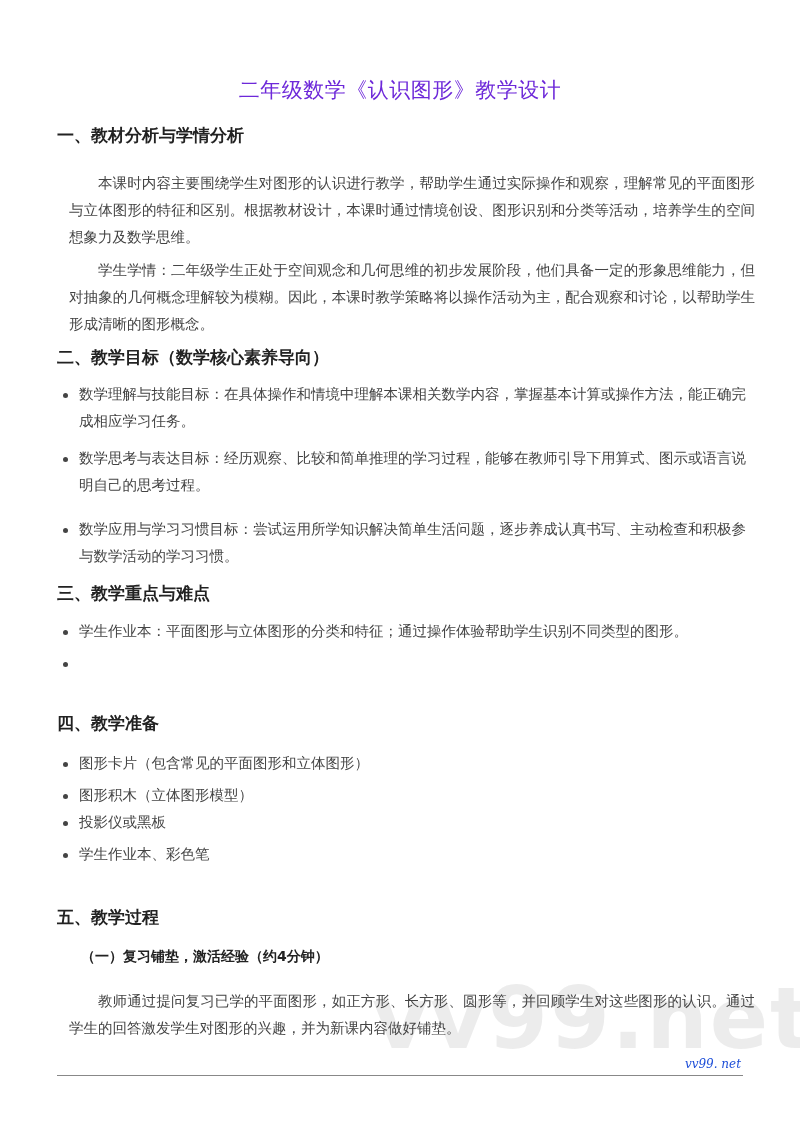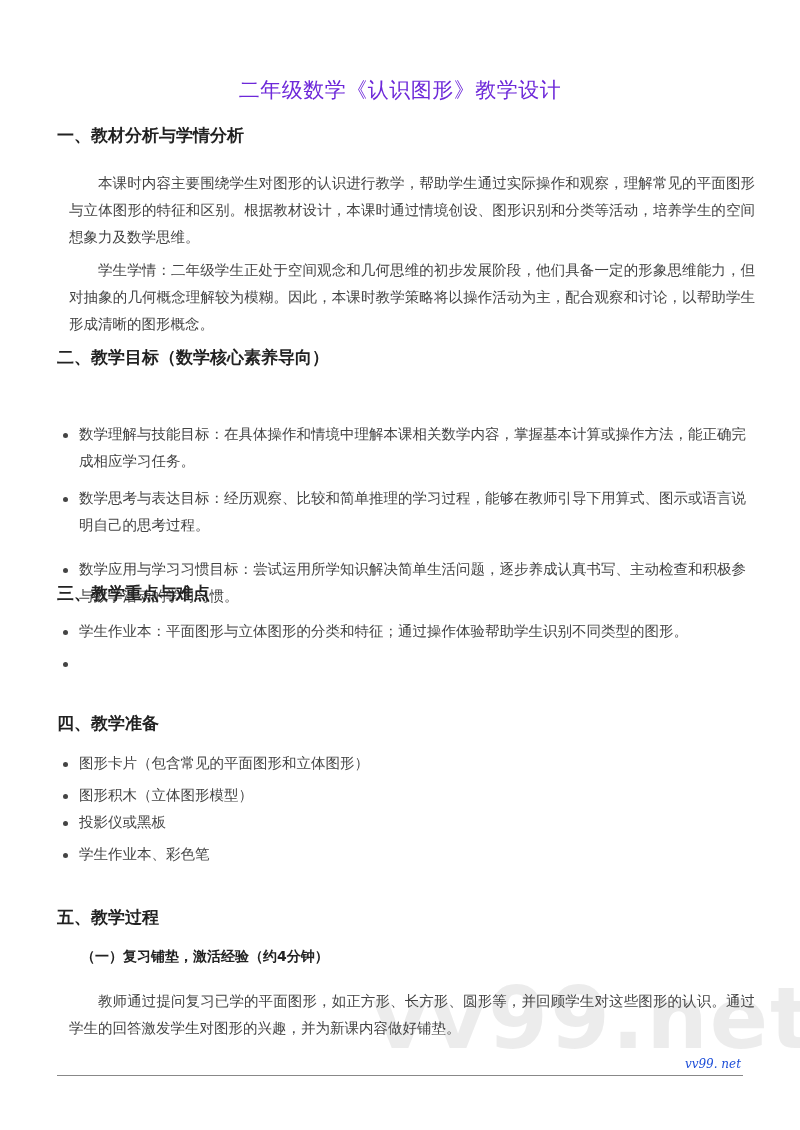"数学理解与技能目标：在具体操作和情境中理解本课相关数学内容，掌握基本计算或操作方" li { margin-top: 40px -> none }
